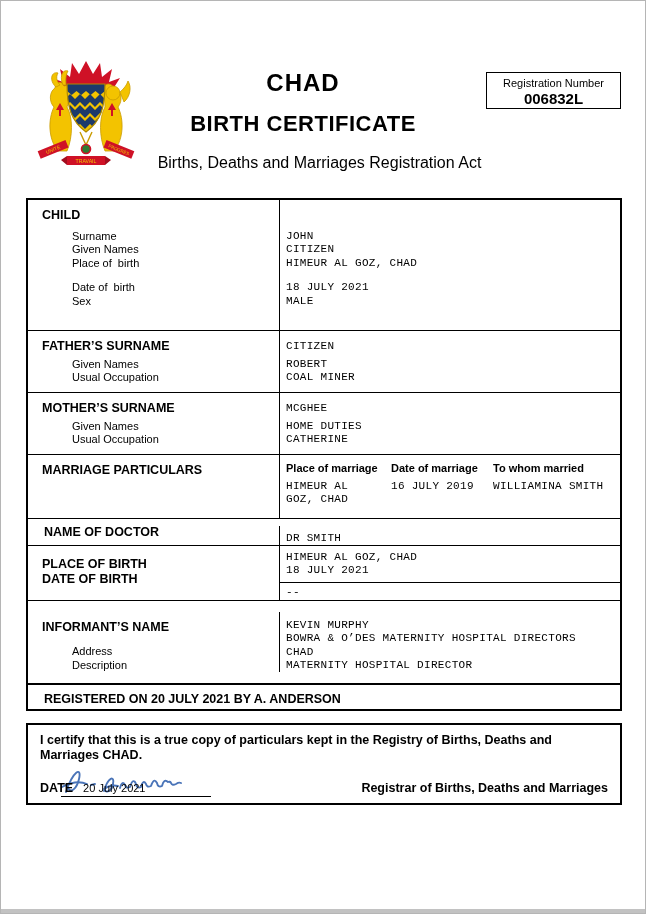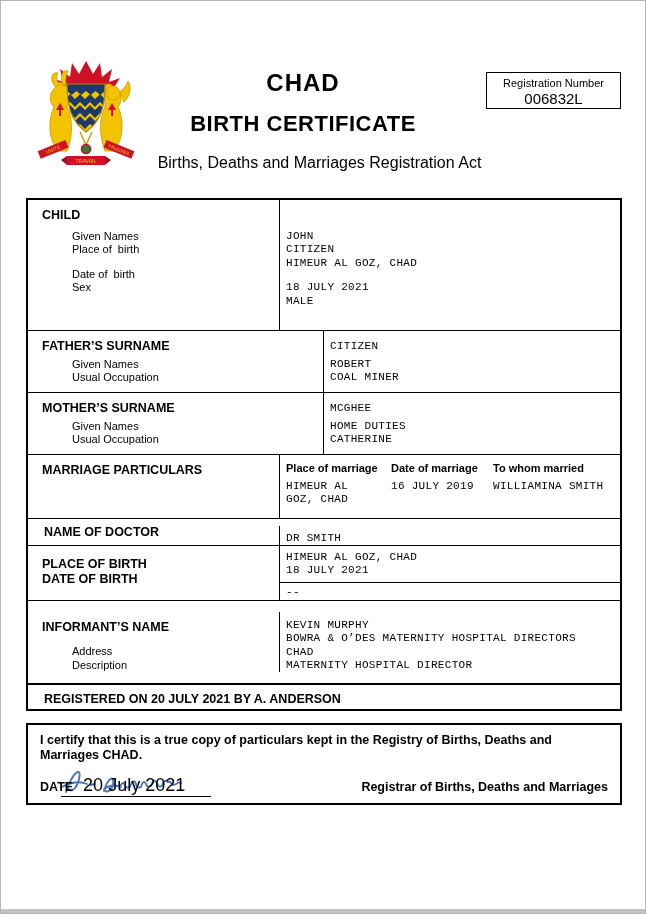"006832L" .regbox .rvalue { font-weight: none -> bold }
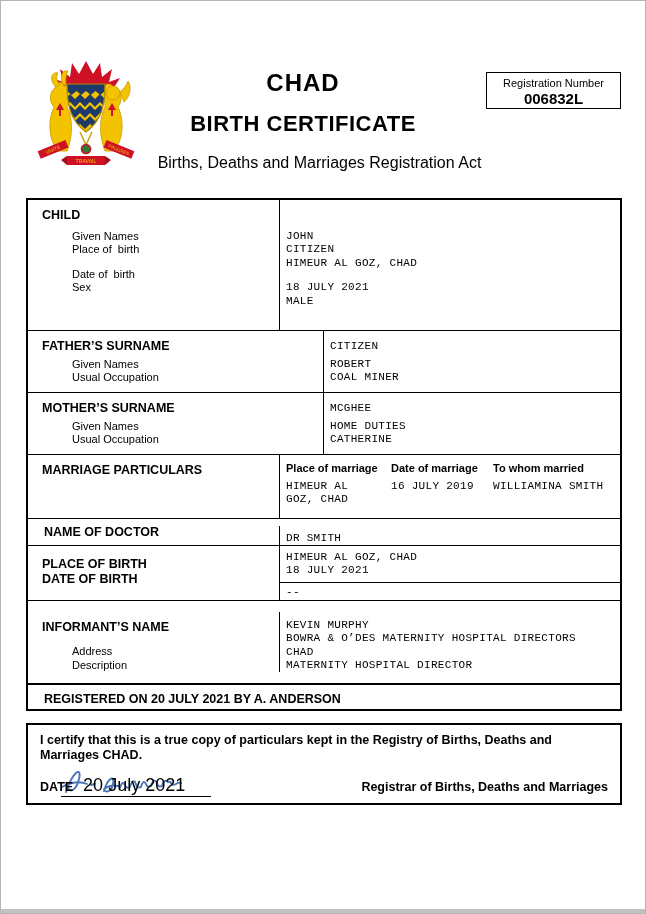"Surname" div.lbl { html: none -> <div>Surname</div> }
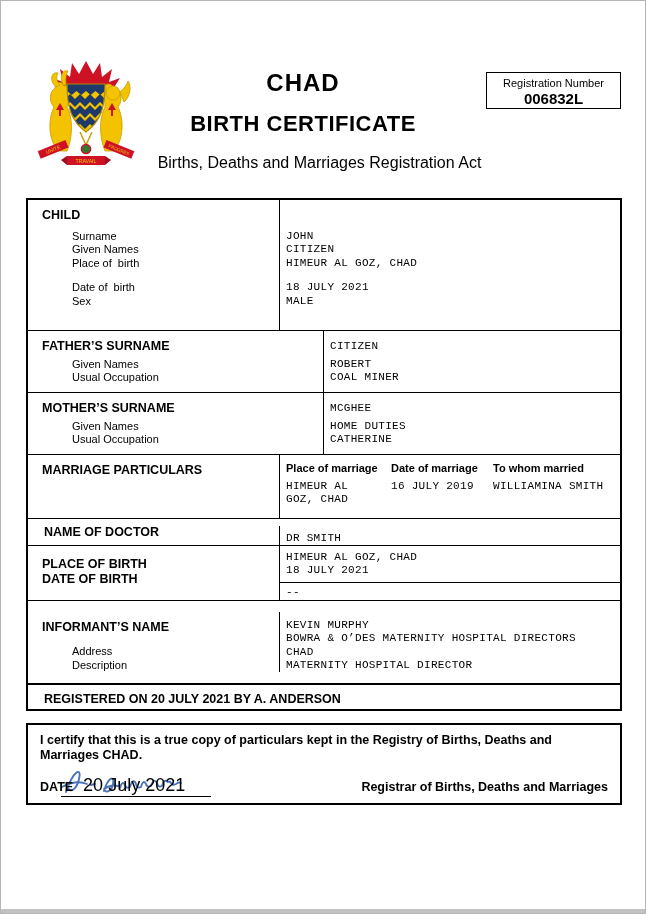"FATHER’S SURNAME" .row-parent { gap: 44px -> none }
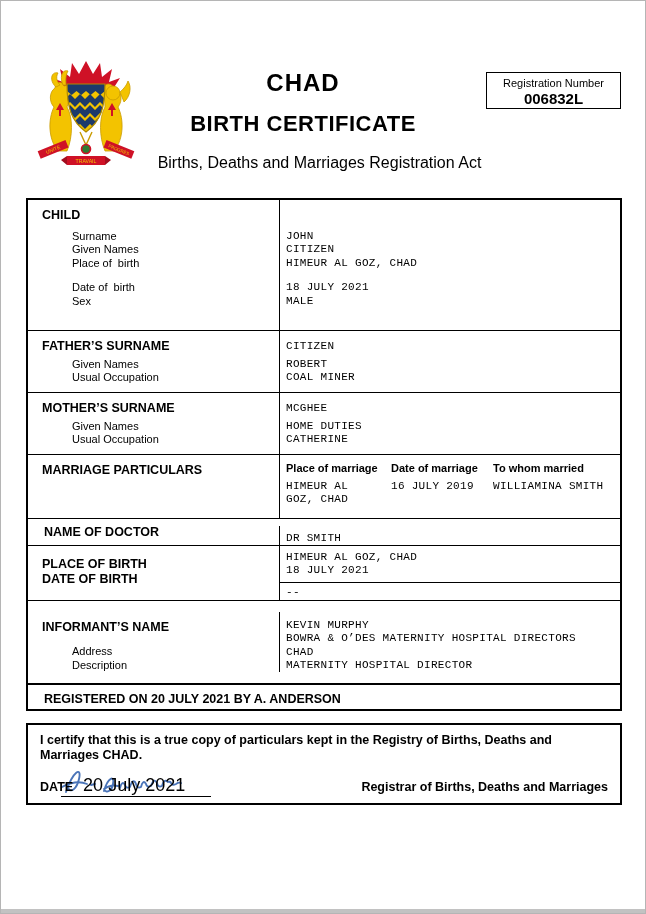"20 July 2021" .date-val { font-size: 18px -> 11px }
